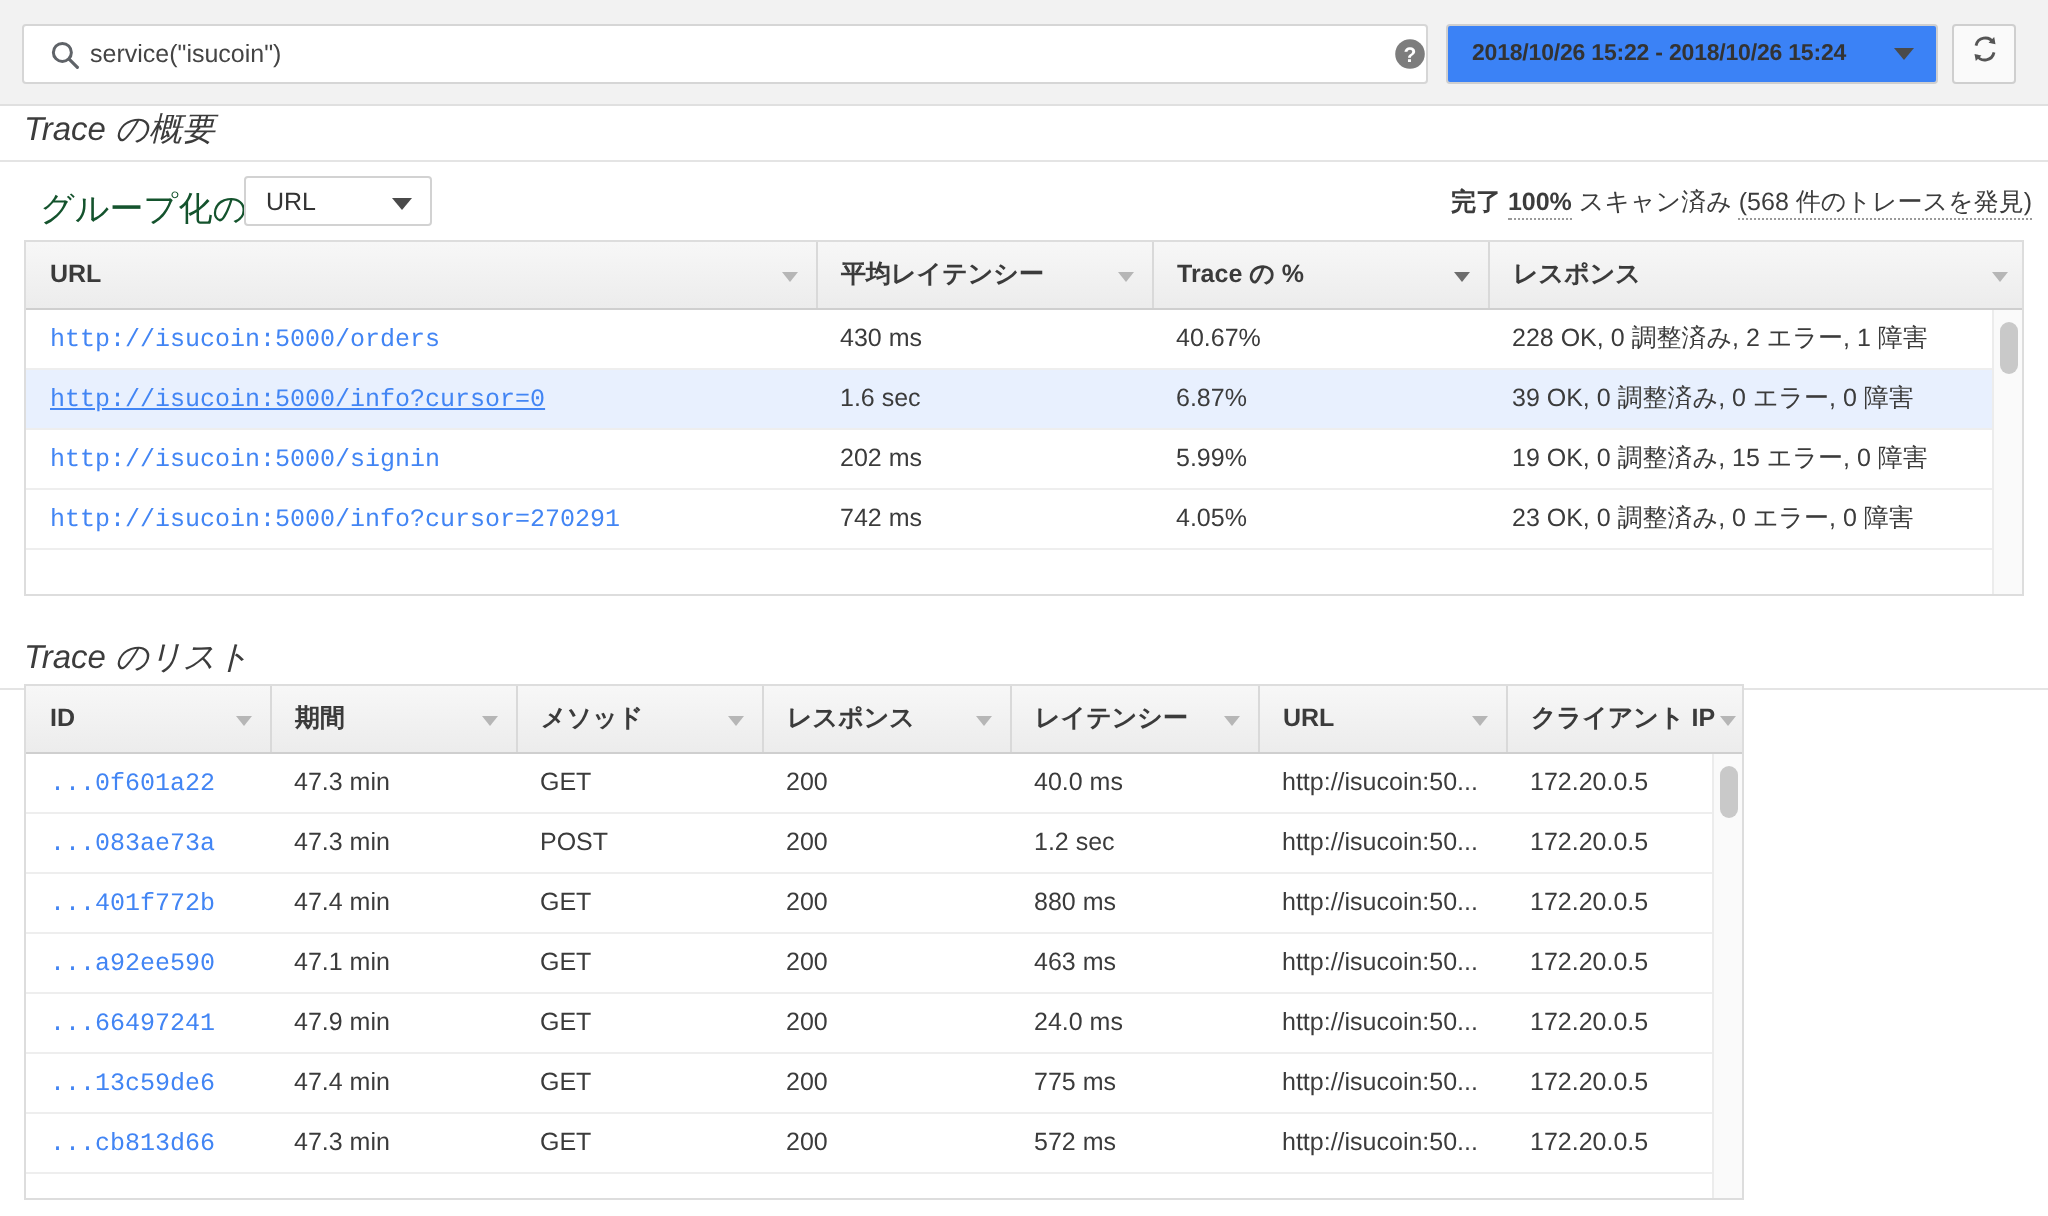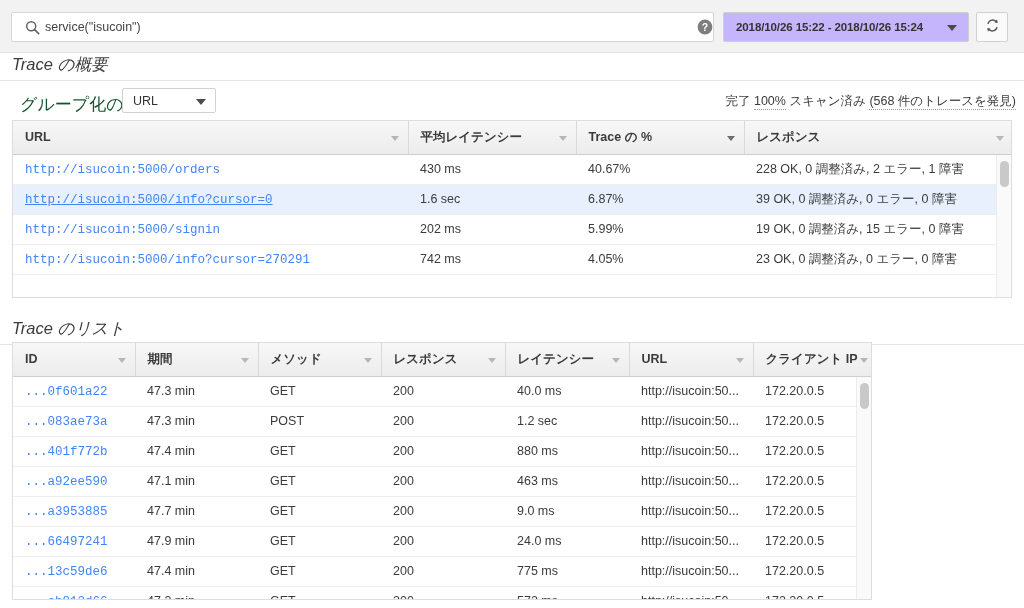"2018/10/26 15:22 - 2018/10/26 15:24" .date-range { background: #c4b5fd -> #3b82f6 }
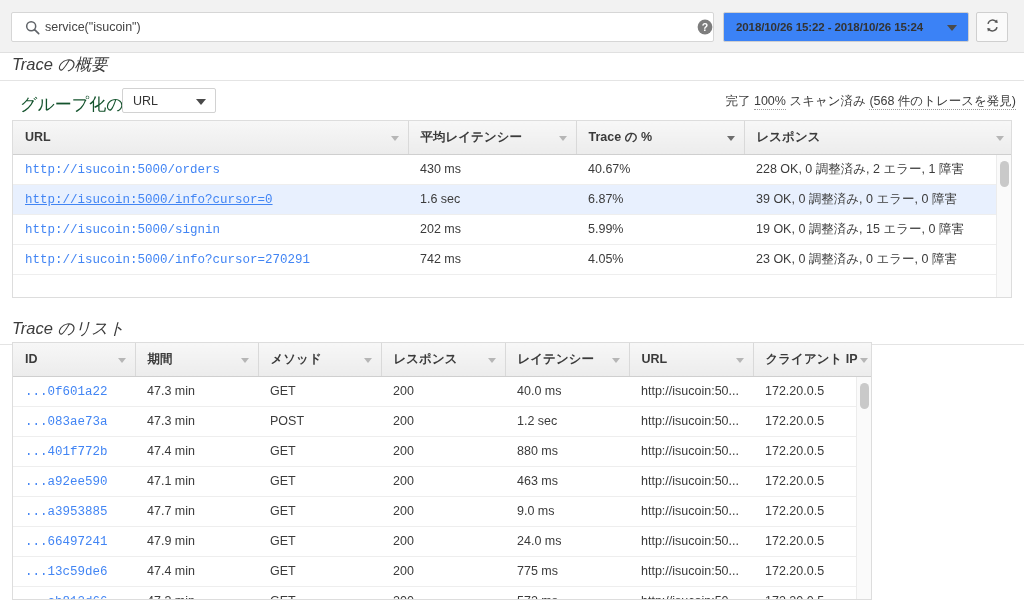"完了" .scan-status .bold { font-weight: normal -> bold }
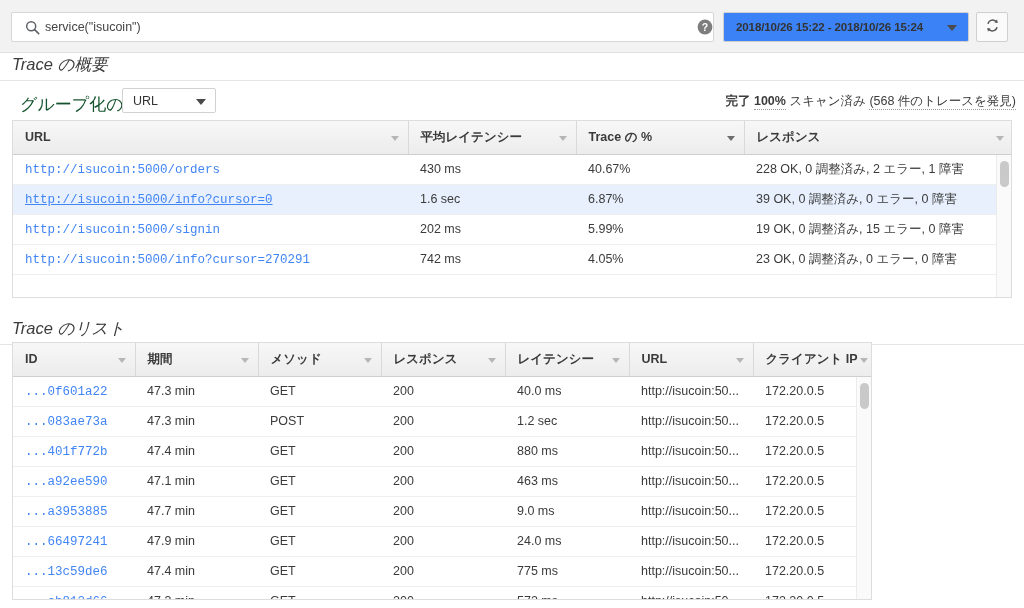"...a3953885" tr { html: <tr> <td><a>...a3953885</a></td> <td>47.7 min</td> <td>GET</td> <td>200</td> <td>9.0 ms</td> <td>http://isucoin:50...</td> <td>172.20.0.5</td> <td>0</td> </tr> -> none }
